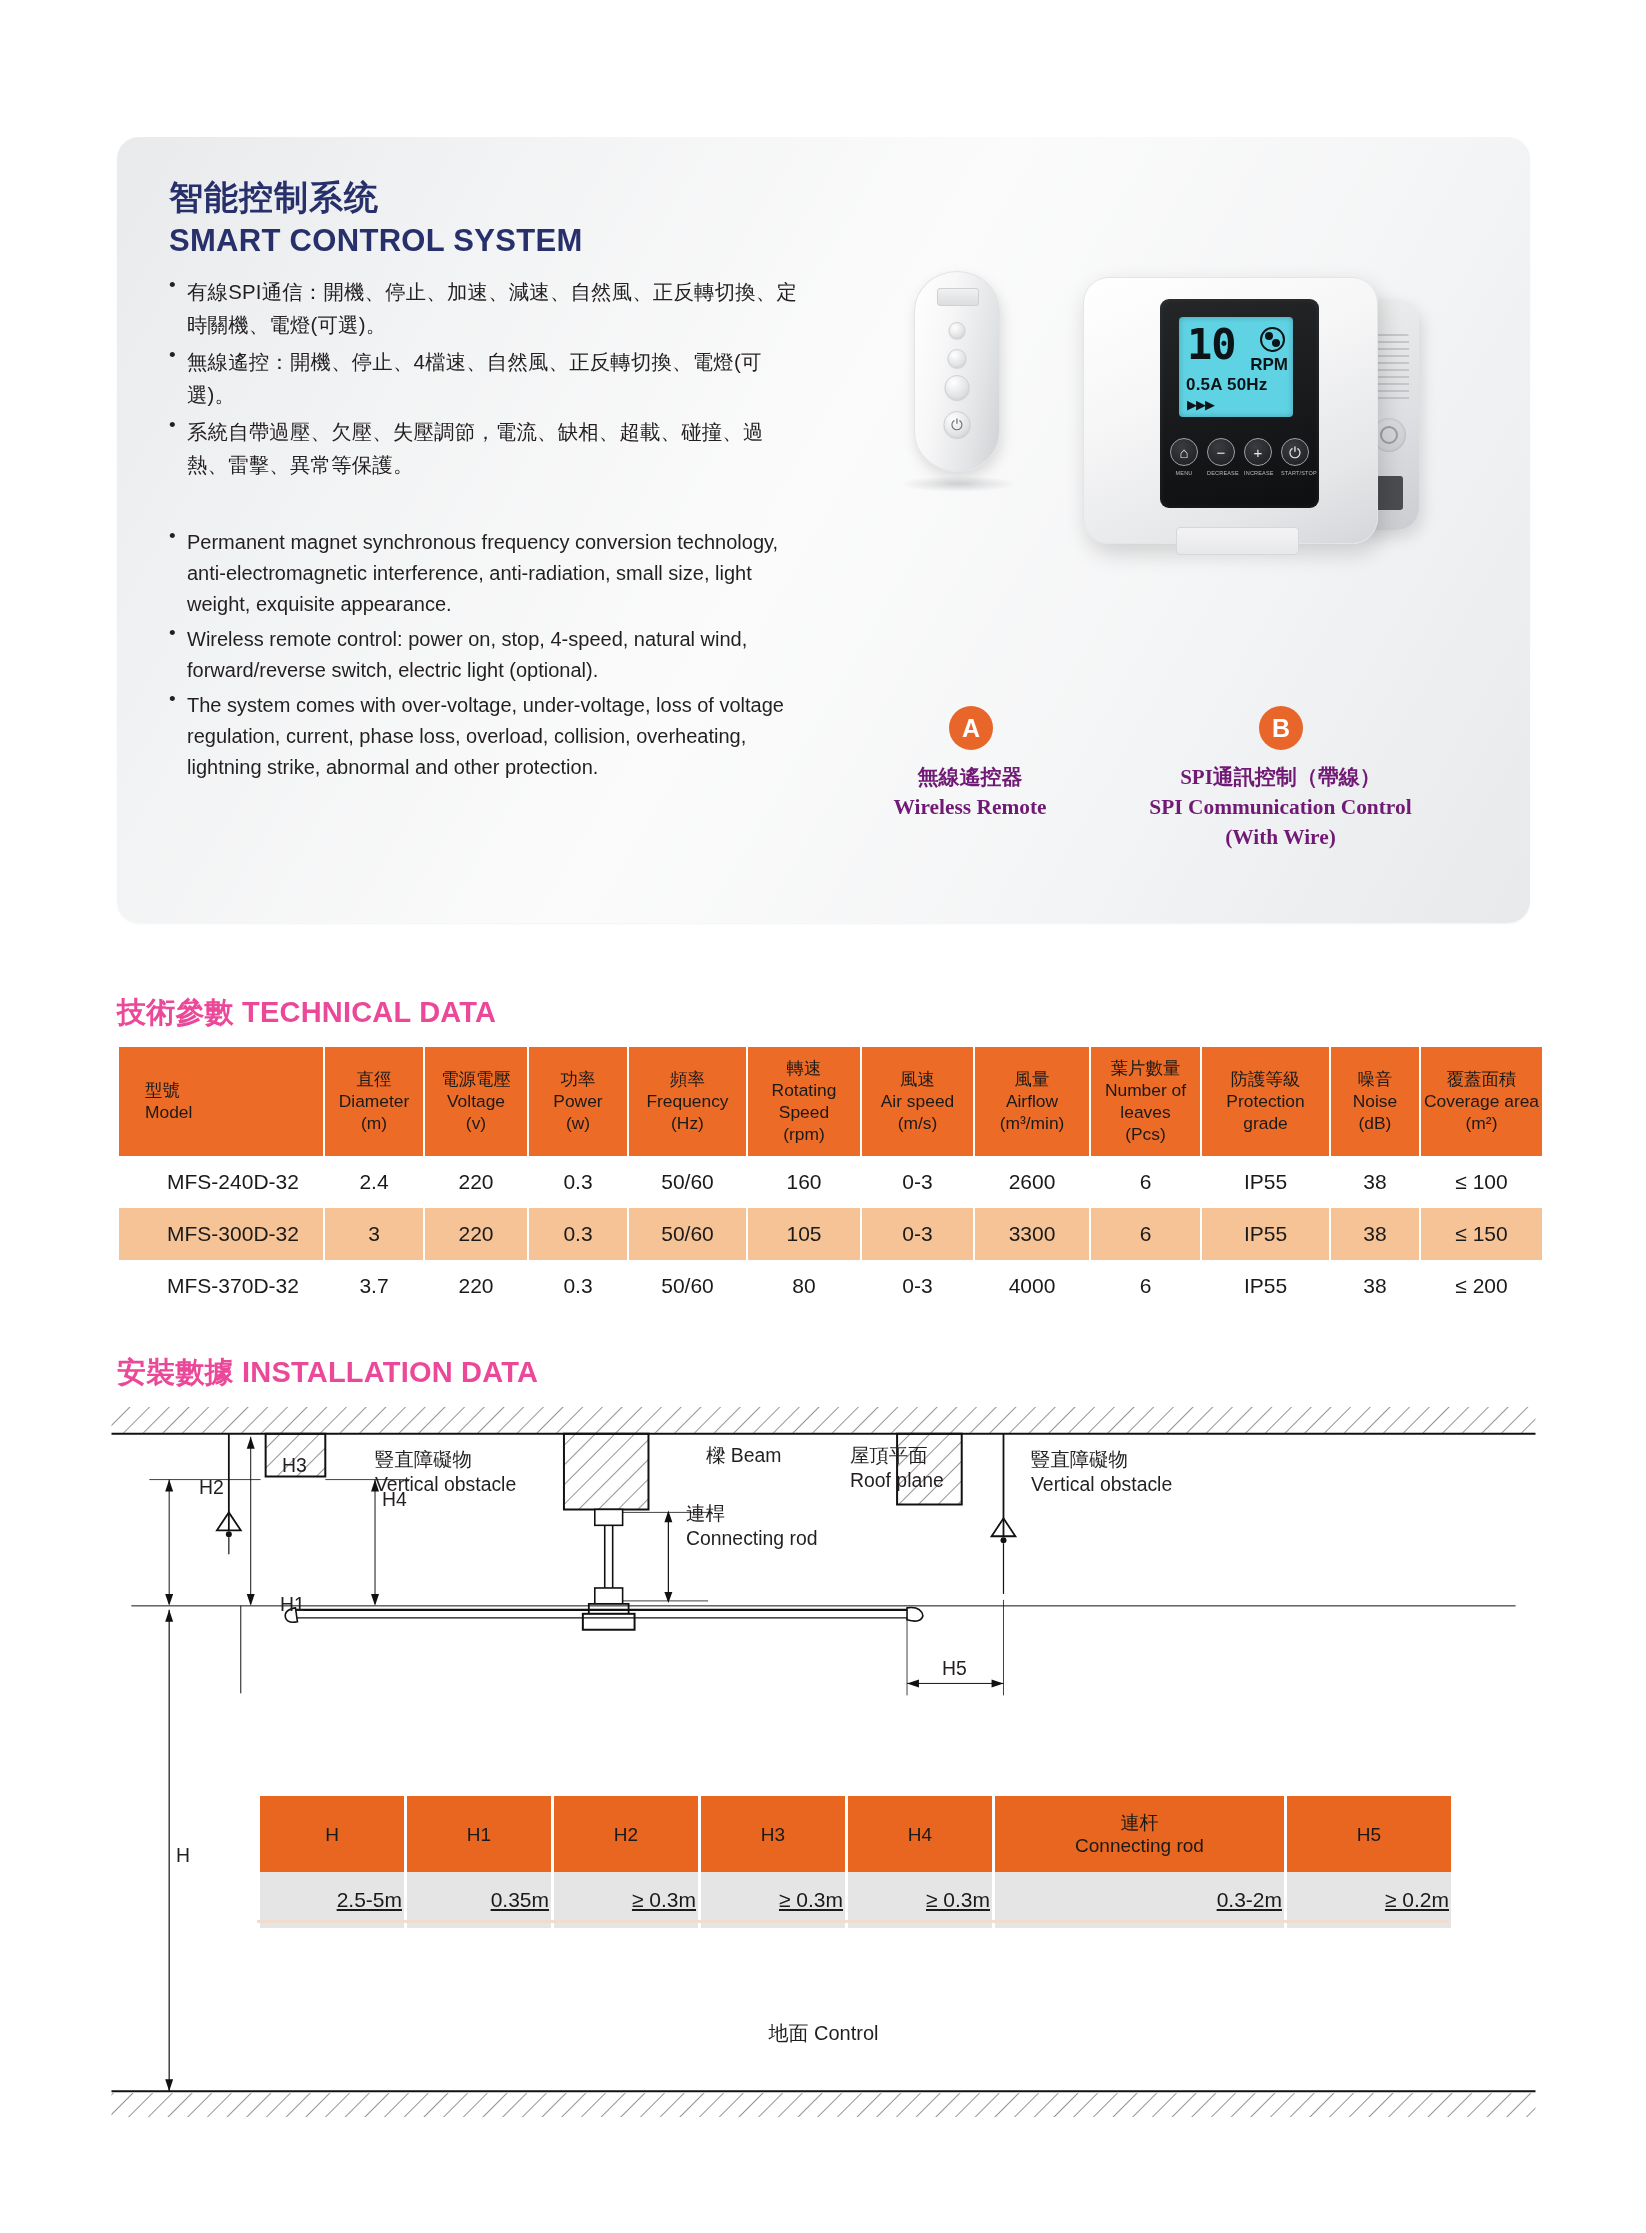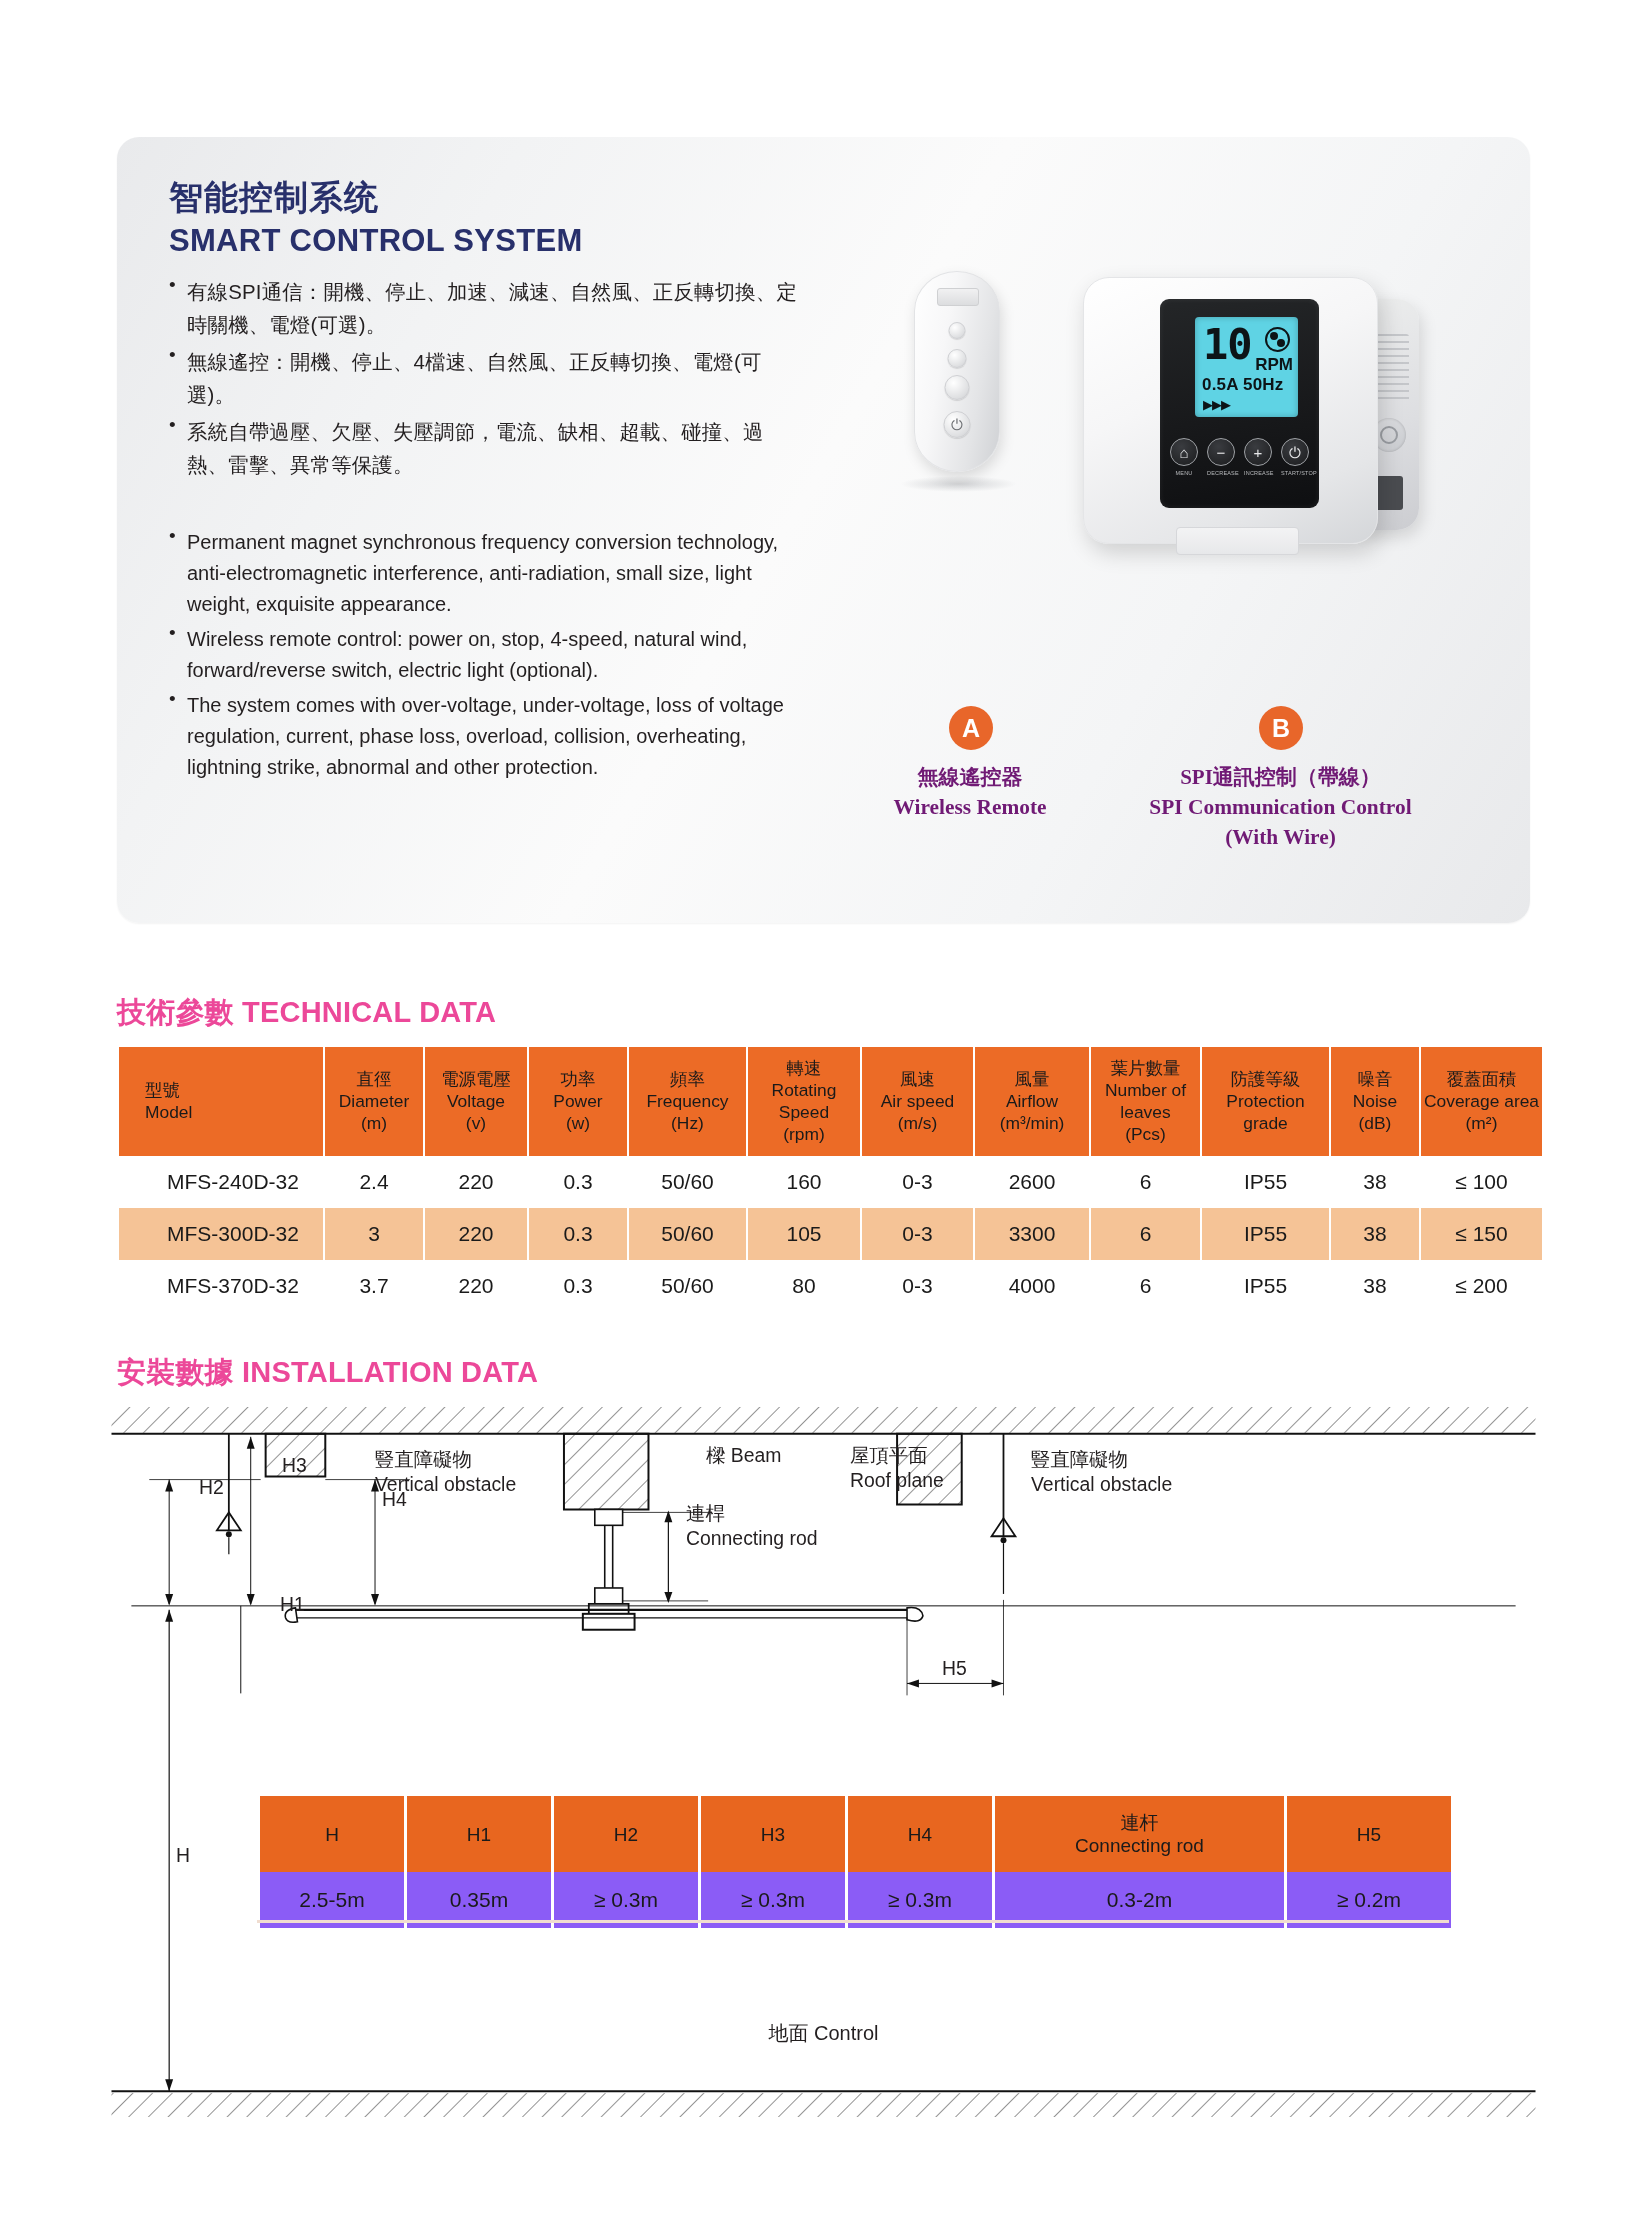"10" .lcd { margin-left: 16px -> none; width: 103px -> 114px }
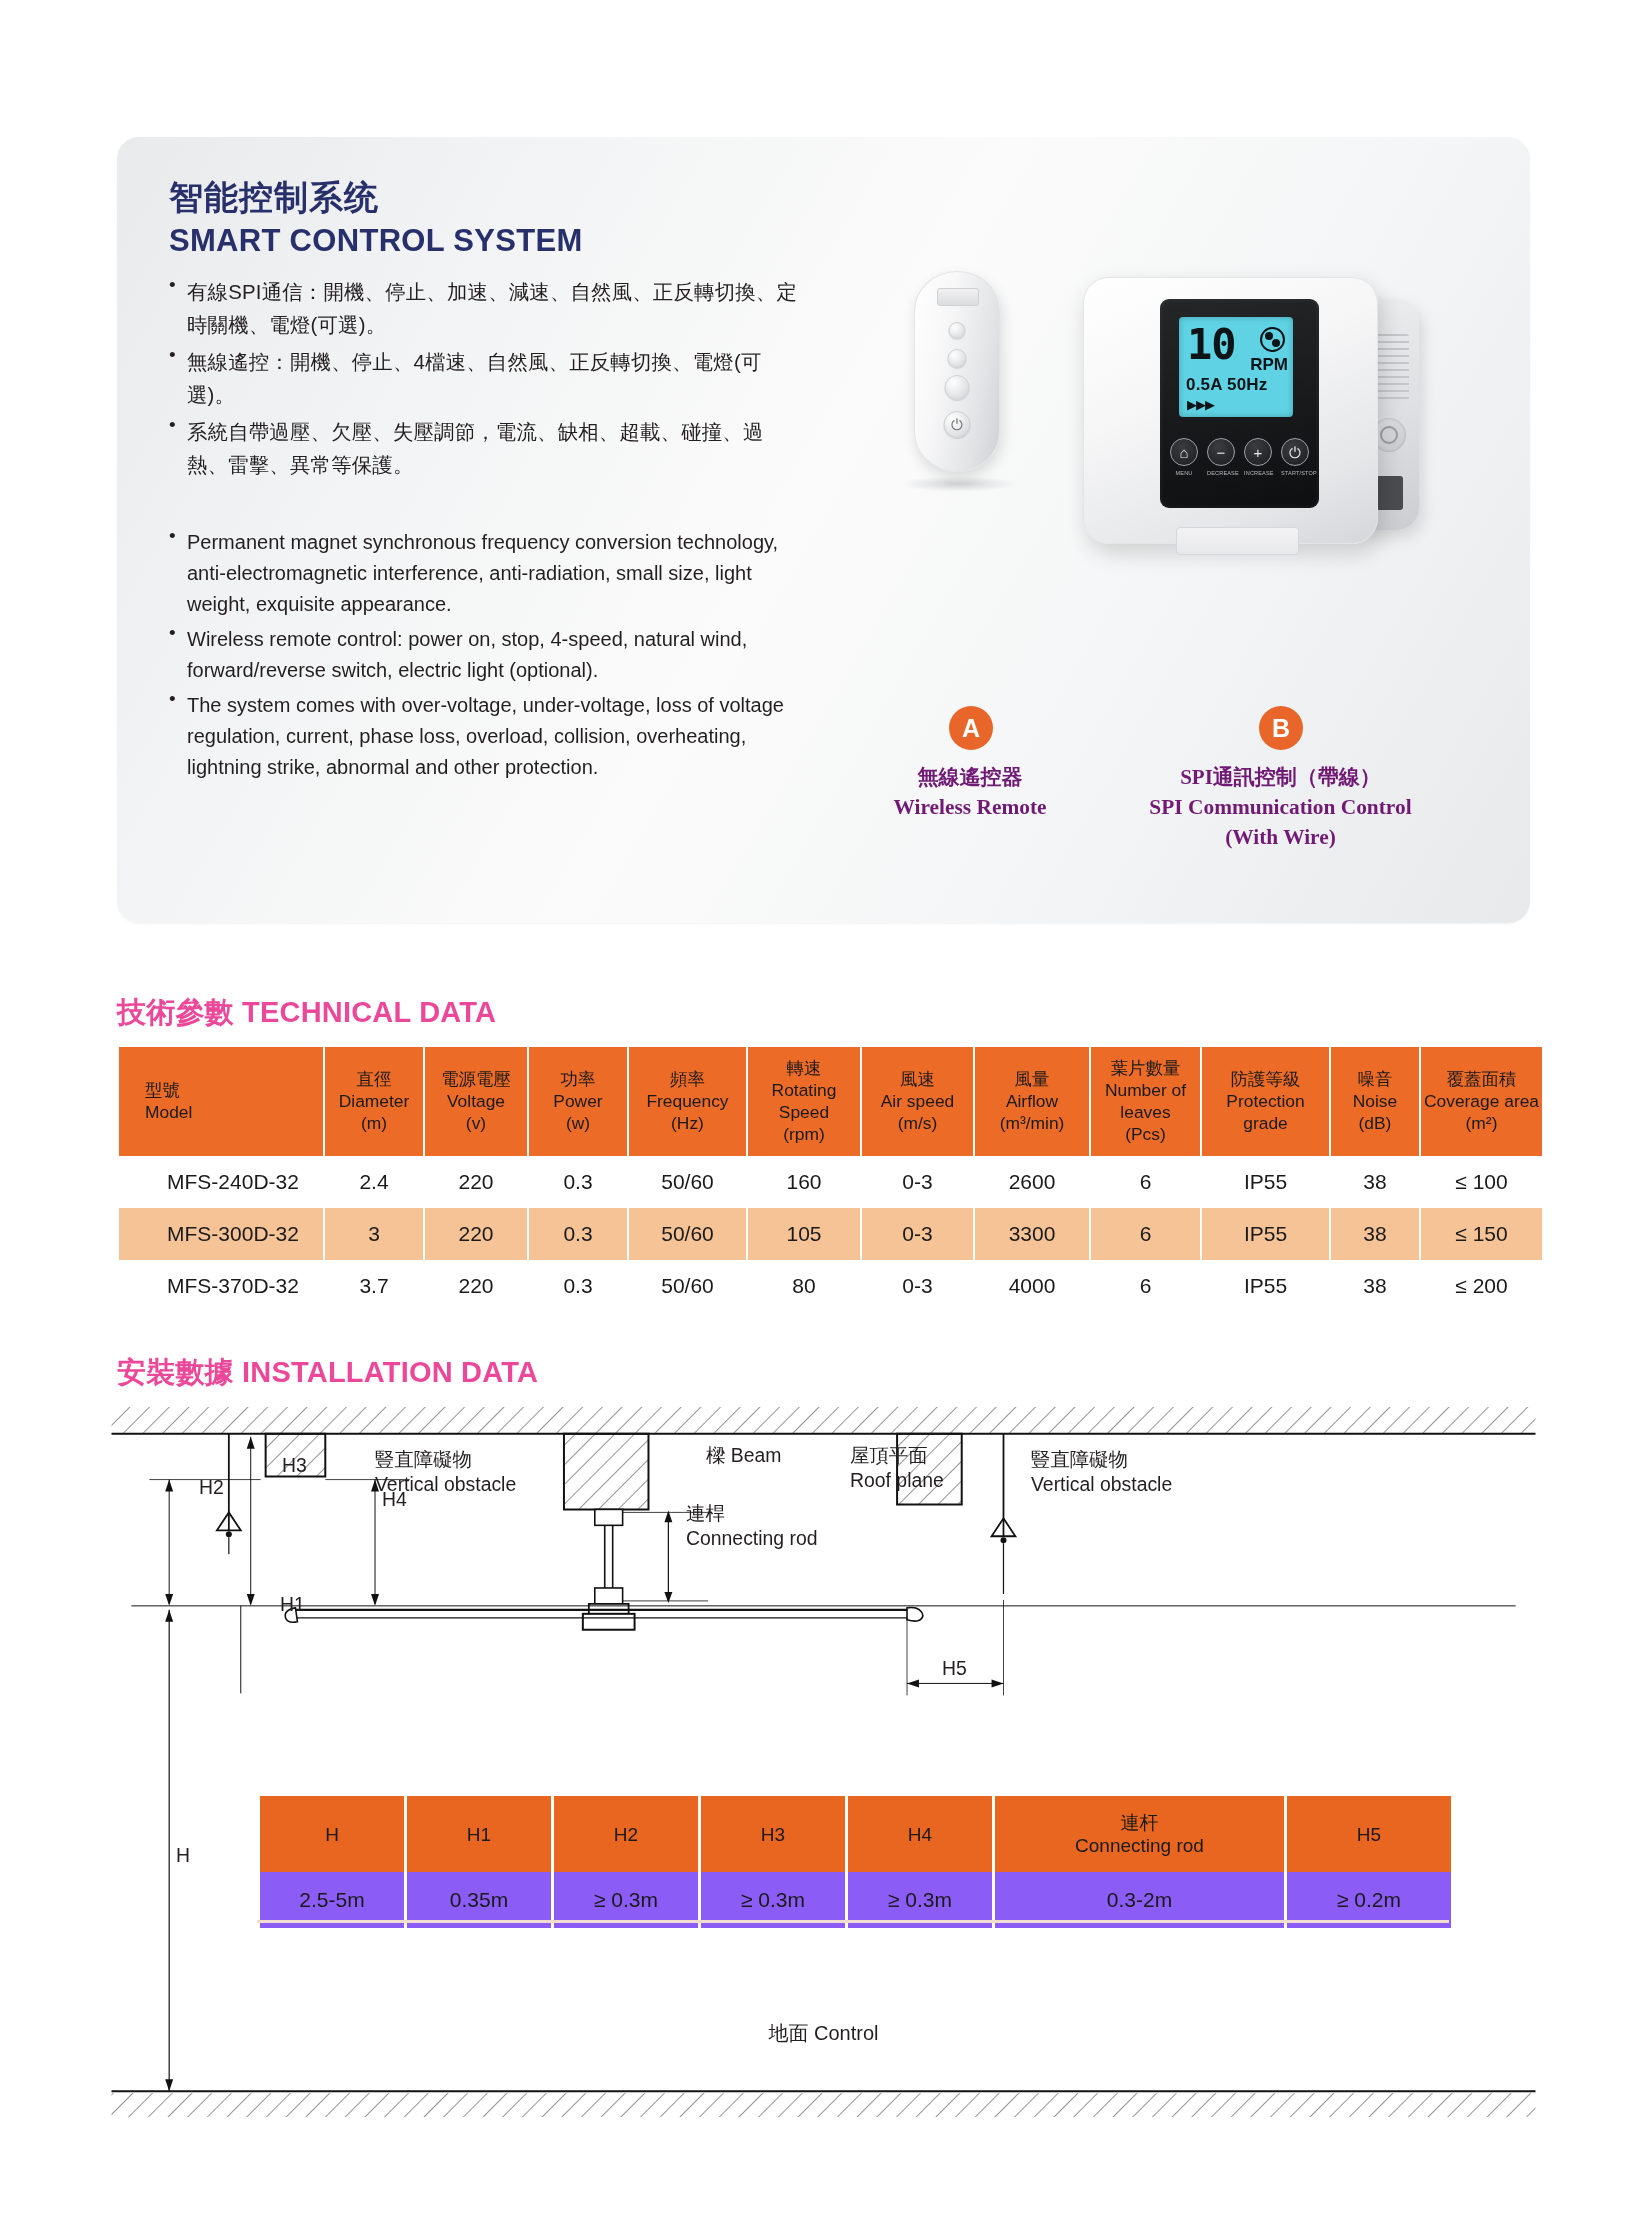"2.5-5m" .htable td { background: #8b5cf6 -> #e5e5e5; text-align: center -> right; text-decoration: none -> underline }
